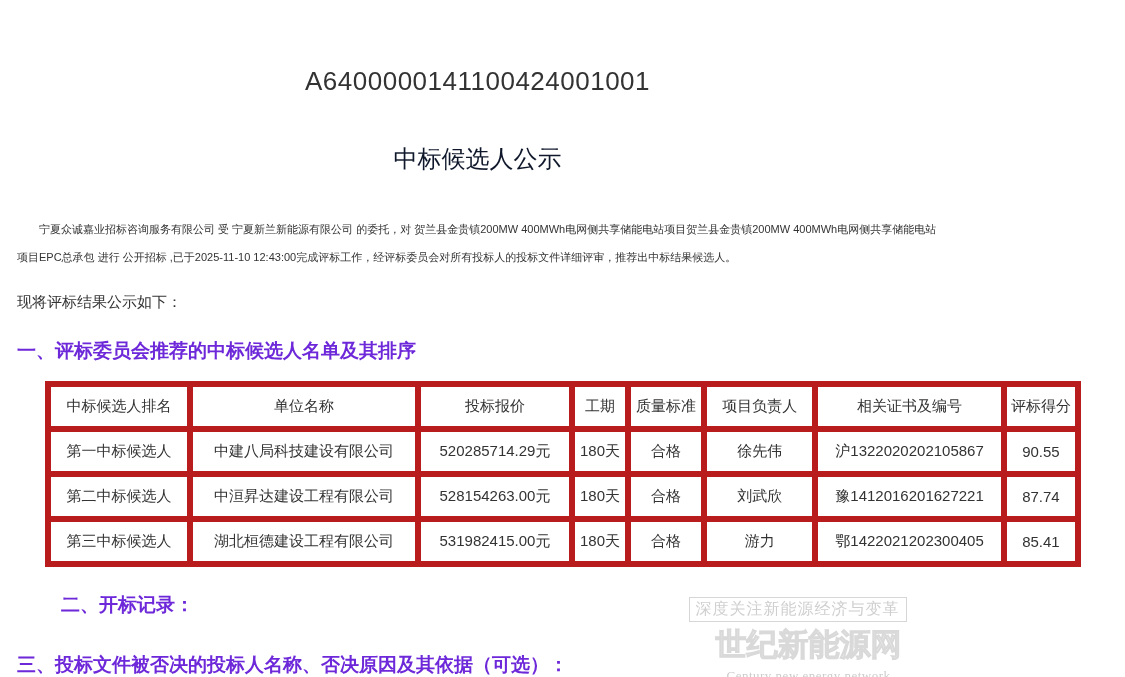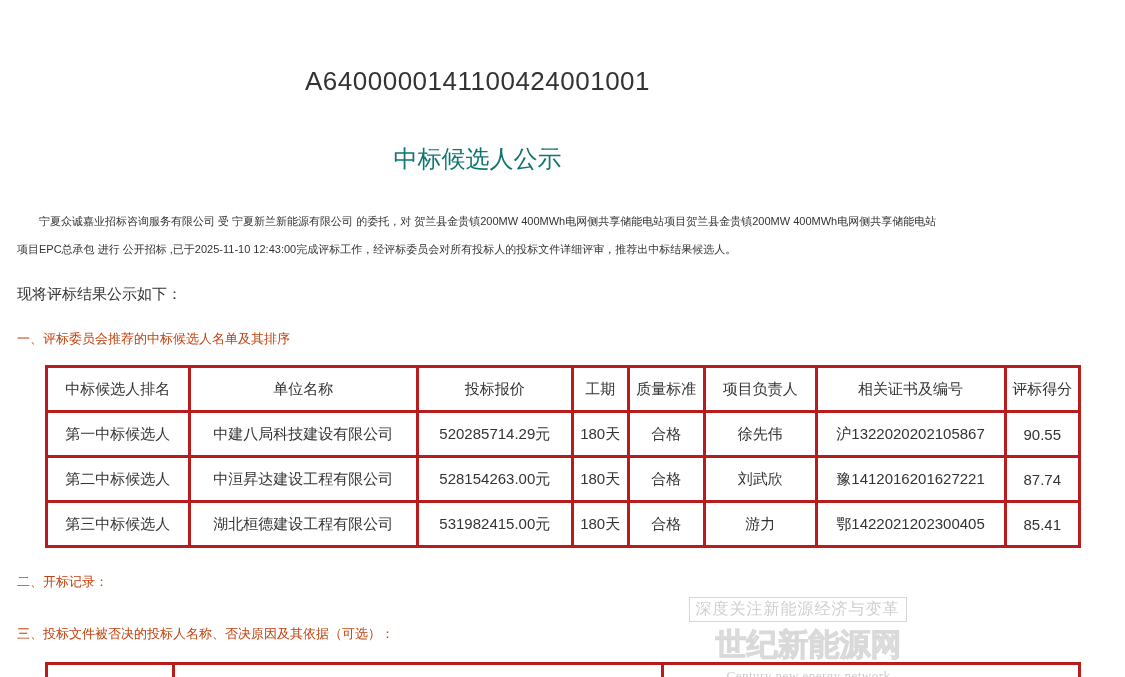"中标候选人公示" .subtitle { color: #0f766e -> #0f172a; margin-bottom: 32px -> 40px }
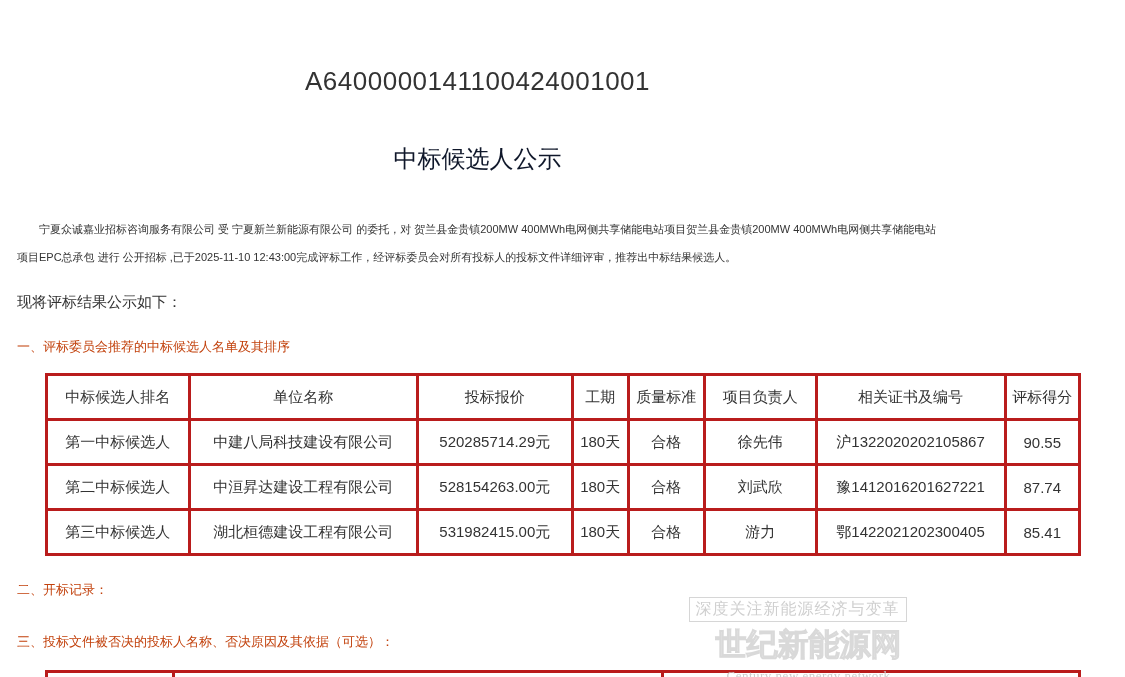"一、评标委员会推荐的中标候选人名单及其排序" .sec-heading { color: #c2410c -> #6d28d9; font-size: 13px -> 19px; font-weight: 400 -> 700 }
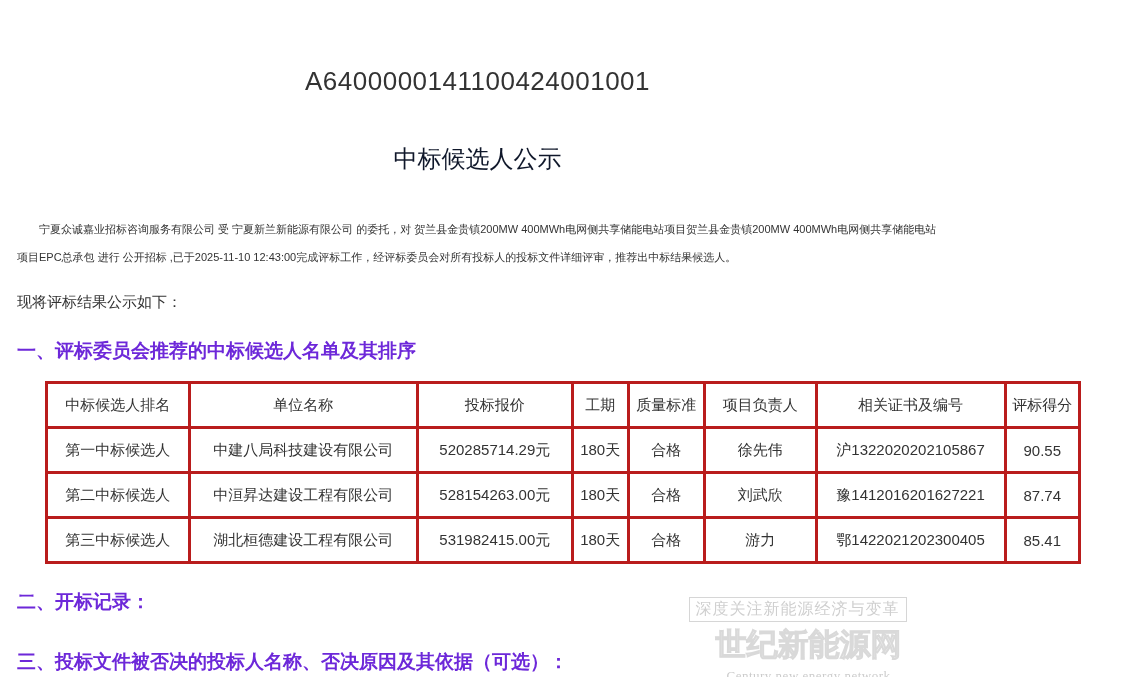"中标候选人排名" th, td { border: 3px solid #b91c1c -> 6px solid #b91c1c }
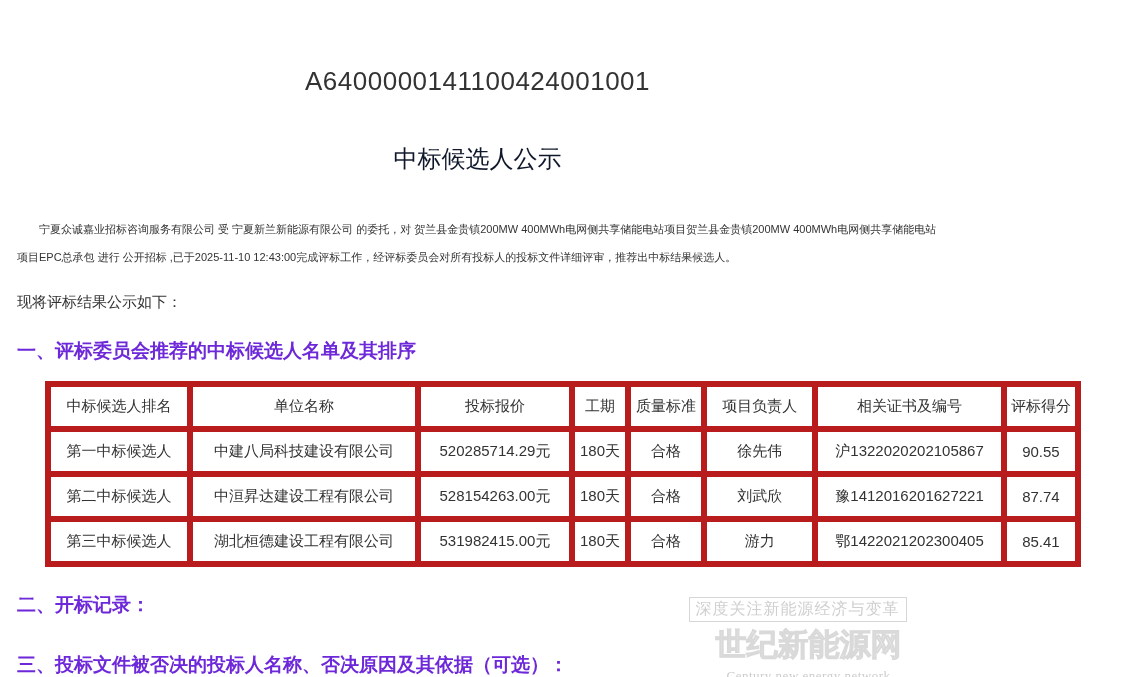"二、开标记录：" .sec2 { margin-left: none -> 44px }
